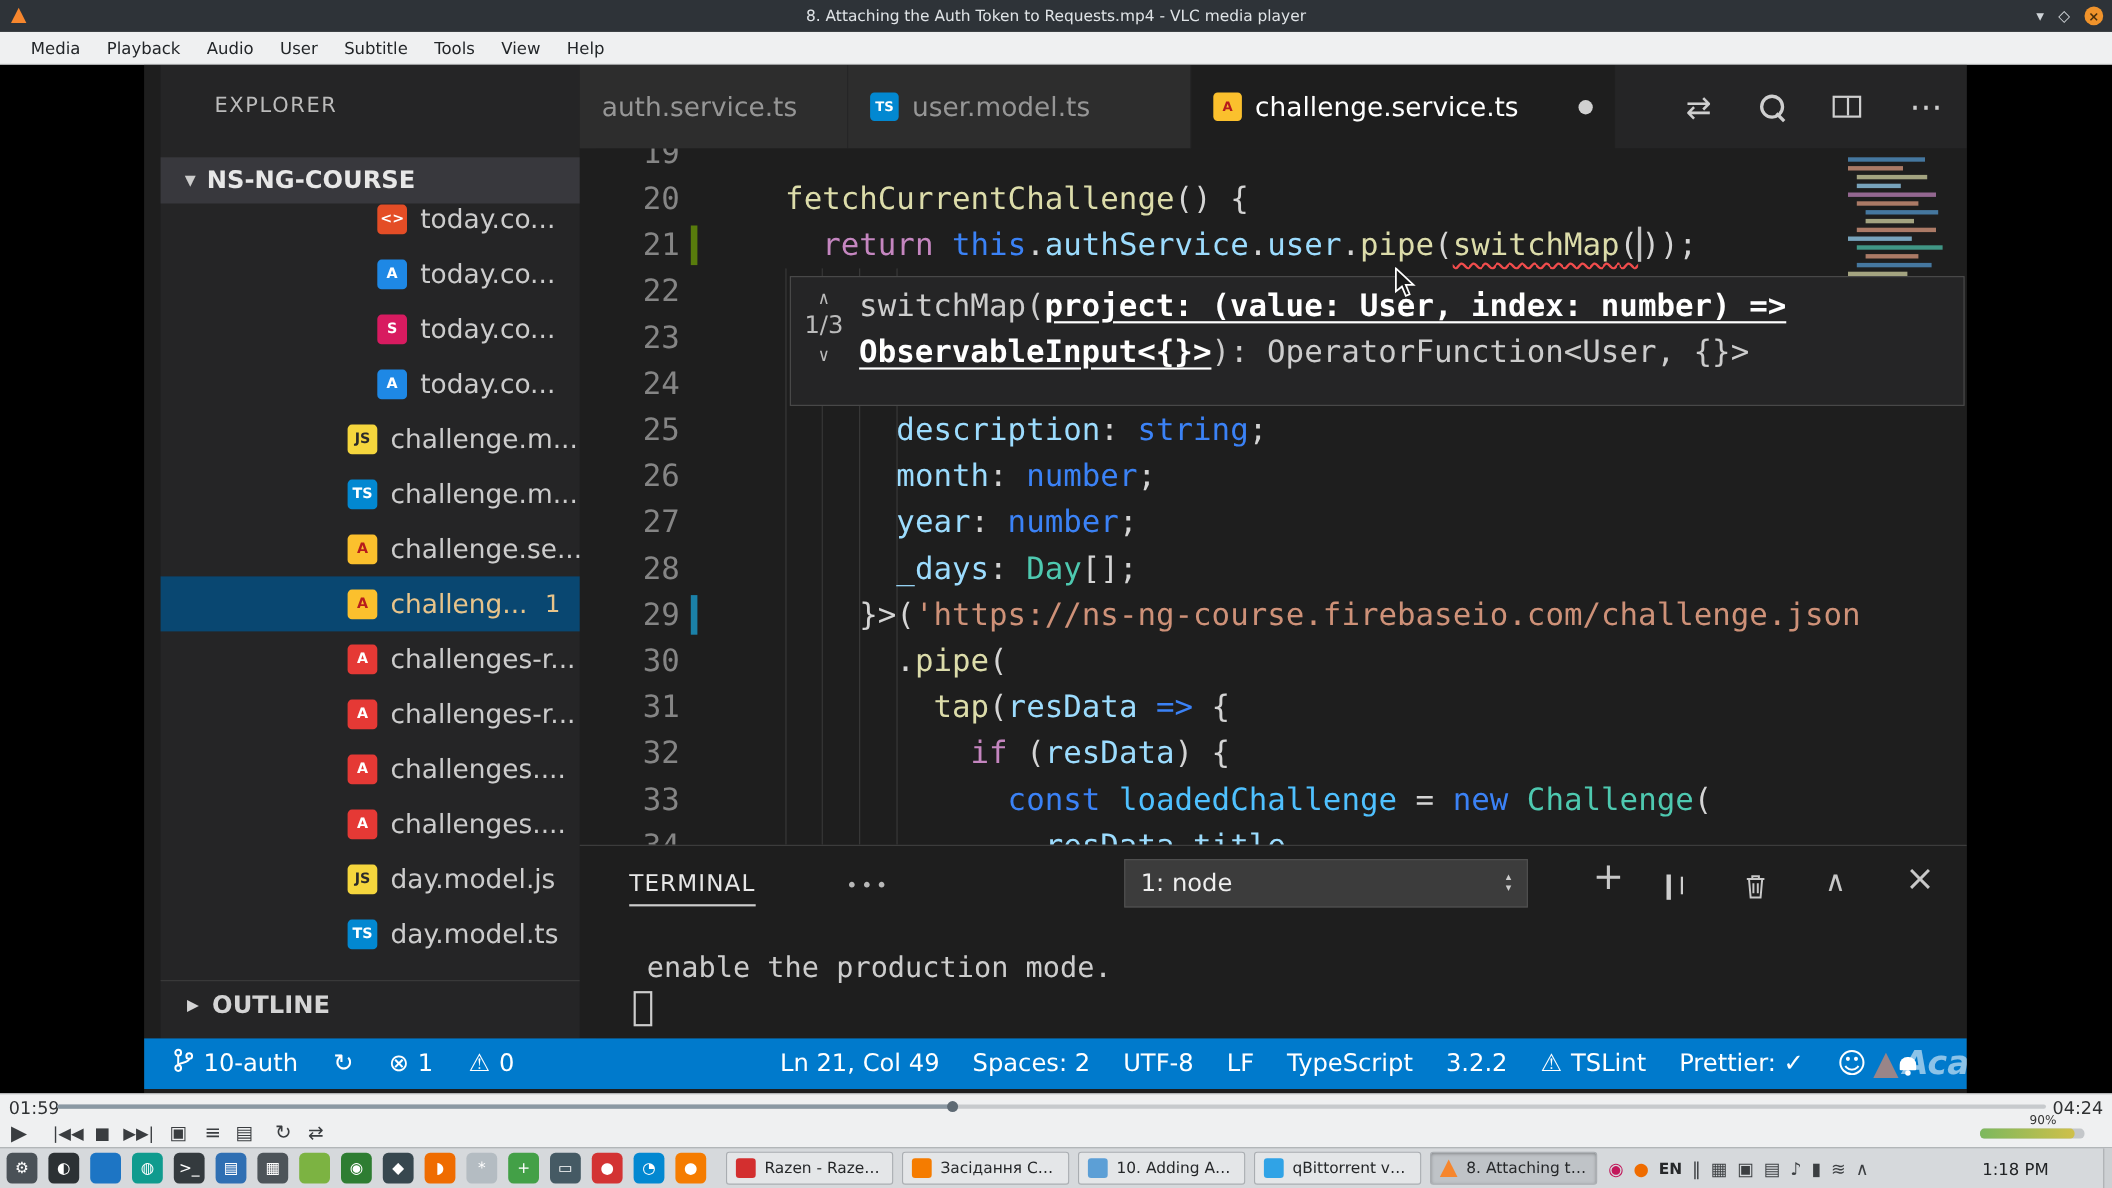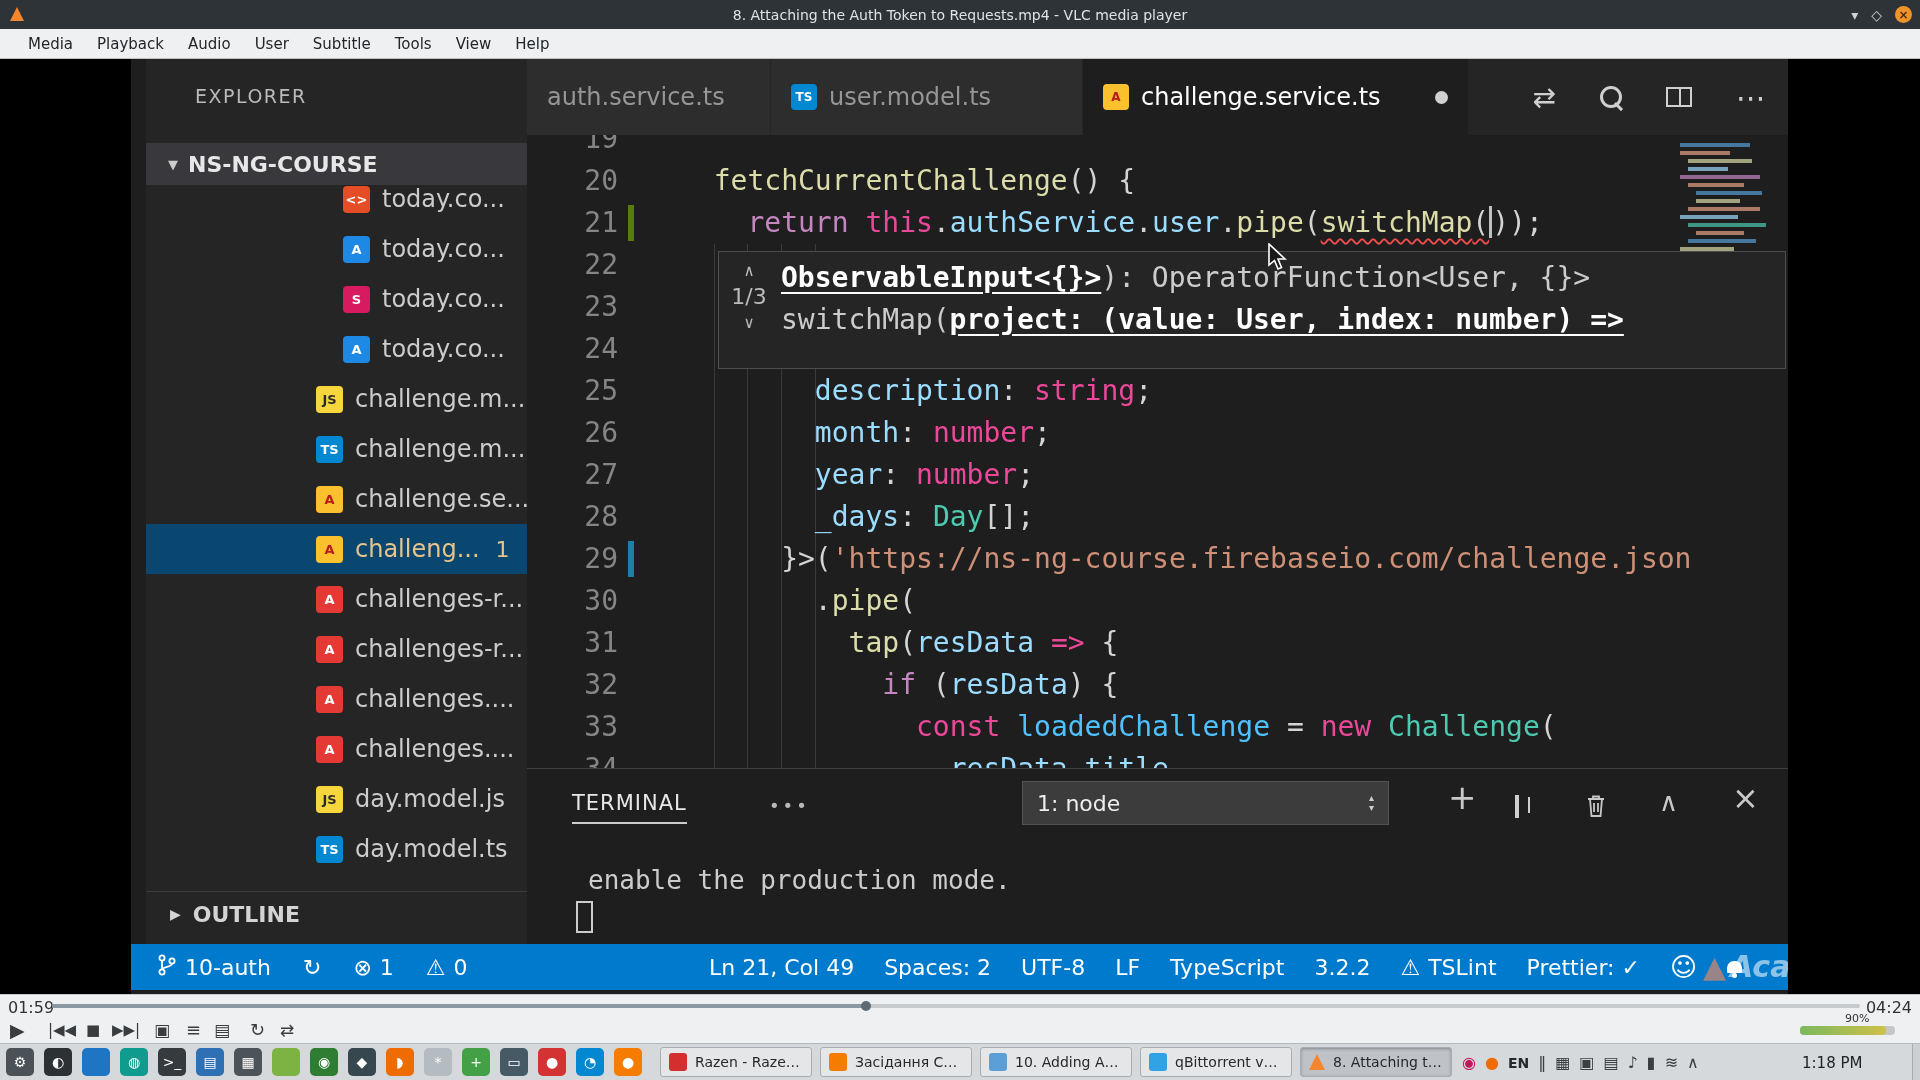"this" .tk-kw2 { color: #ec4899 -> #3b82f6 }
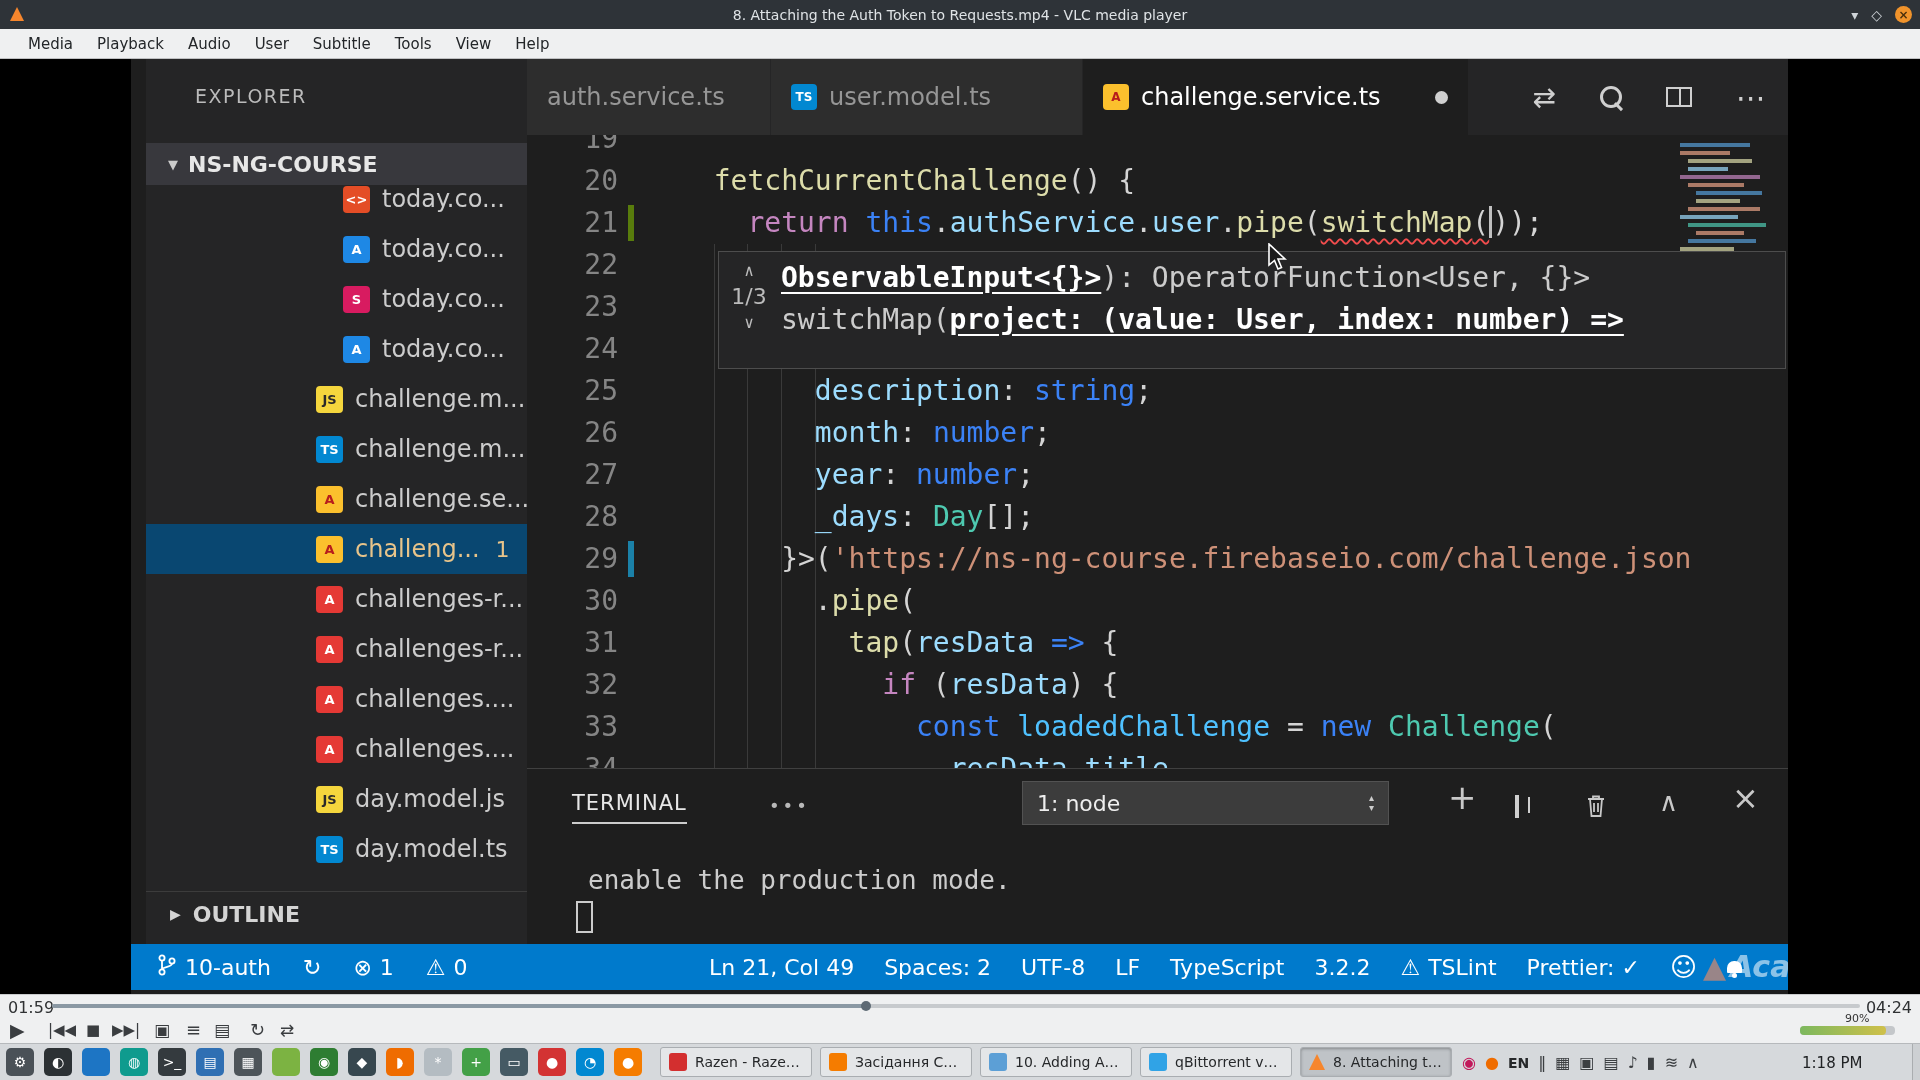"ObservableInput<{}>):" div.sig-l { order: before "switchMap(project: (value: User, index:" -> after "switchMap(project: (value: User, index:" }
